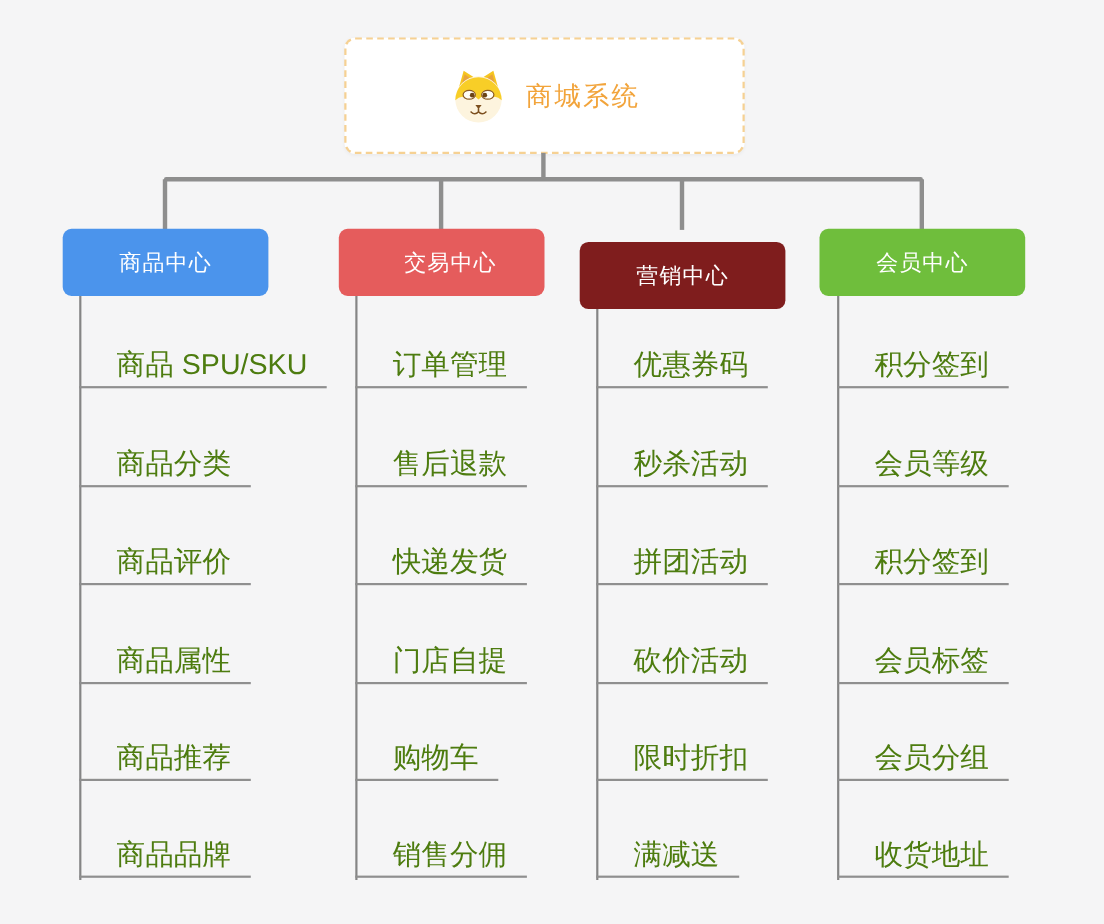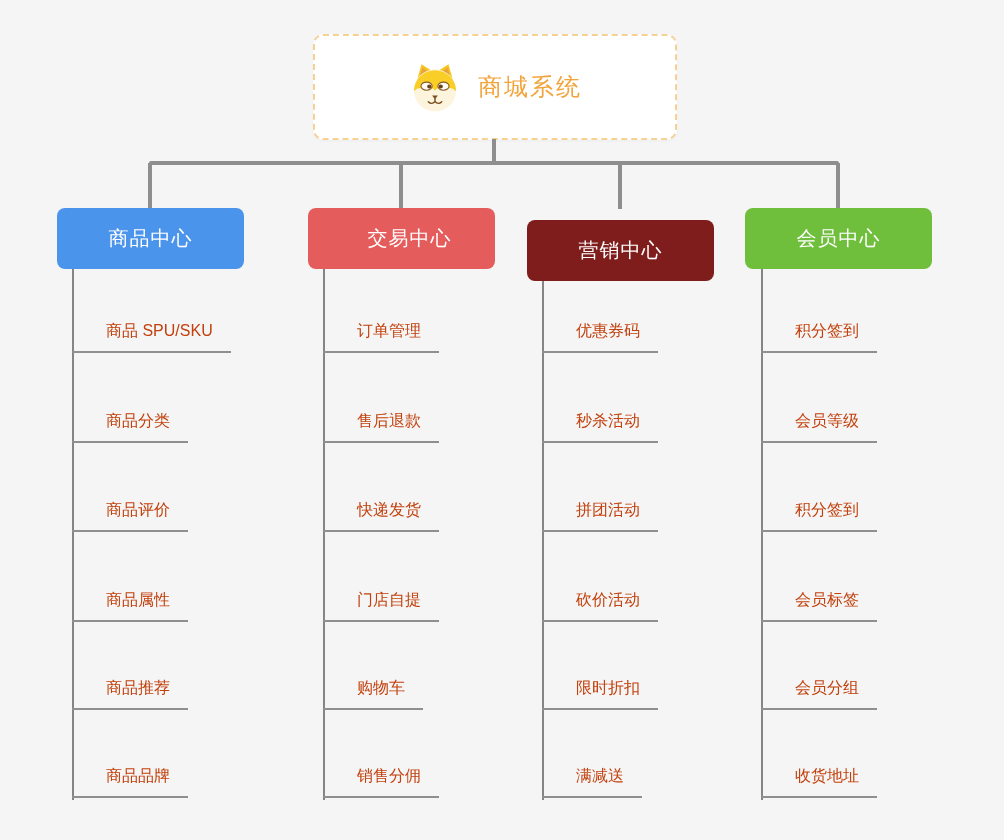"商品 SPU/SKU" .leaf { color: #c2410c -> #4d7c0f; font-size: 16px -> 26px }
